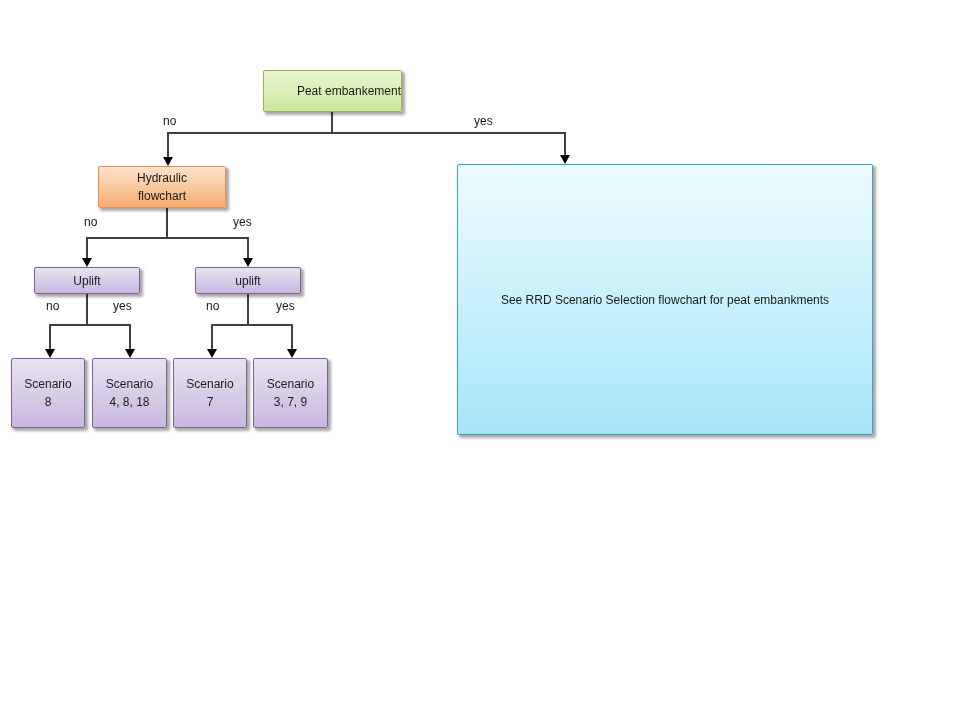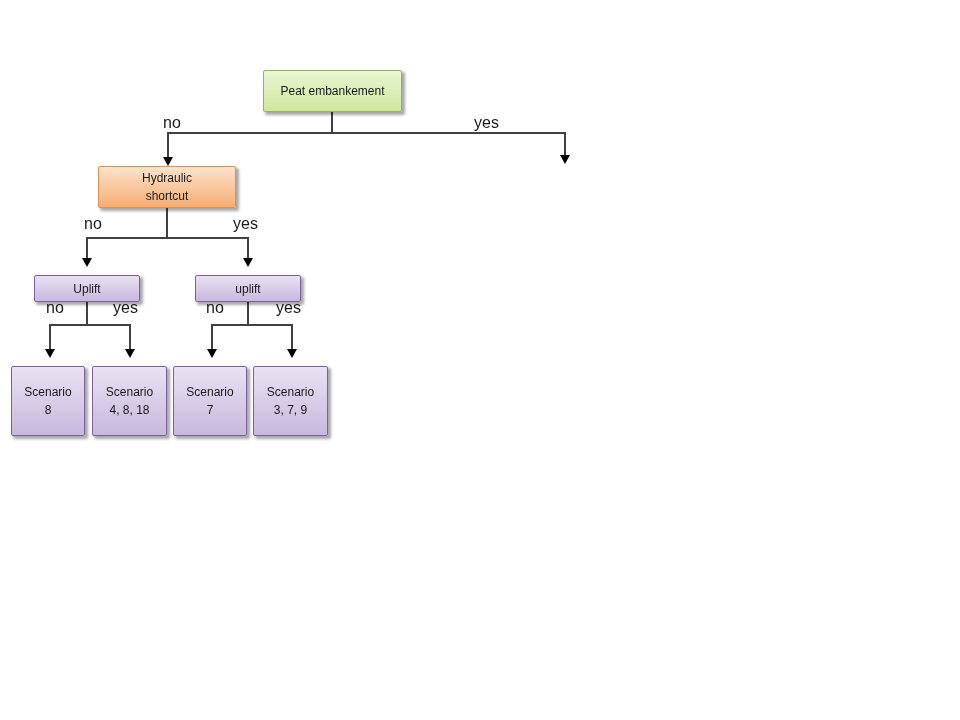"Peat embankement" .node.green { align-items: none -> flex-end }
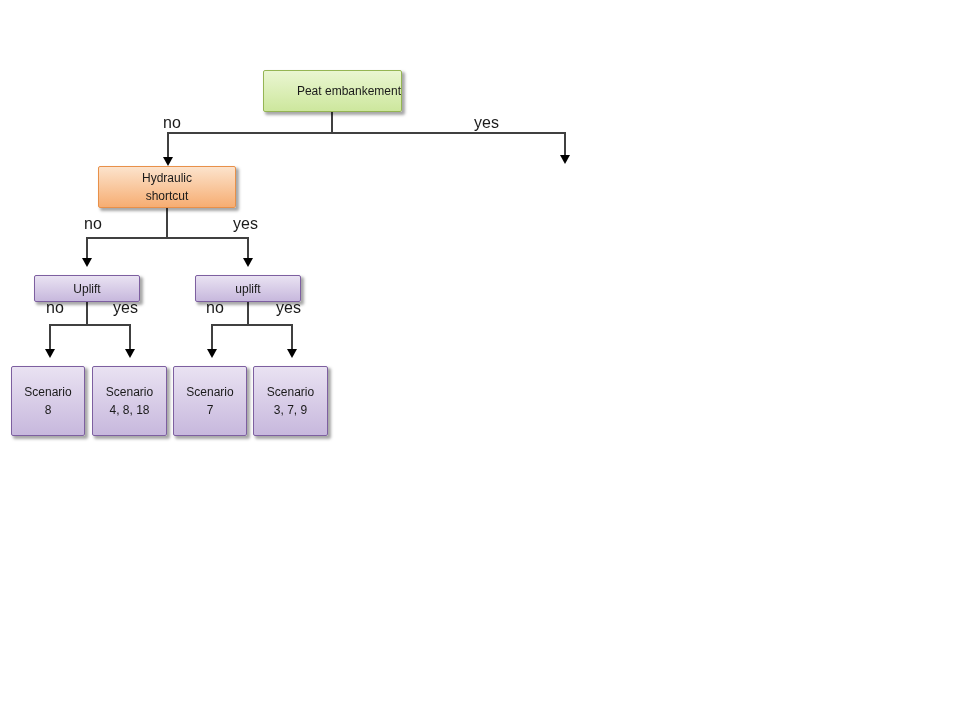"no" .edge-label { font-size: 16px -> 12px }
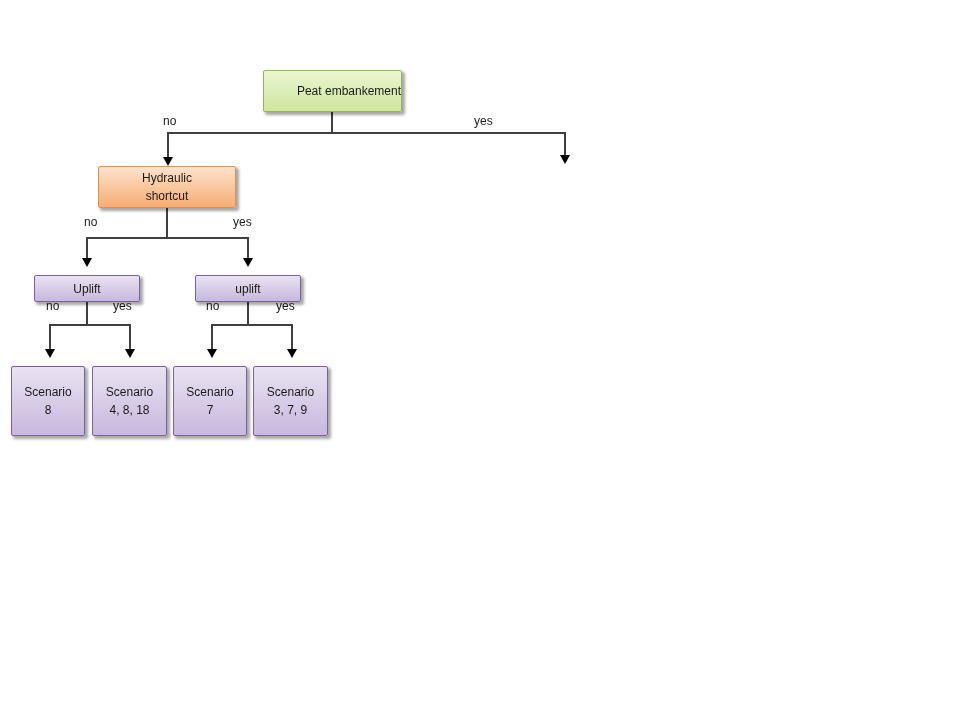"Hydraulic" div.node { width: 138px -> 128px }
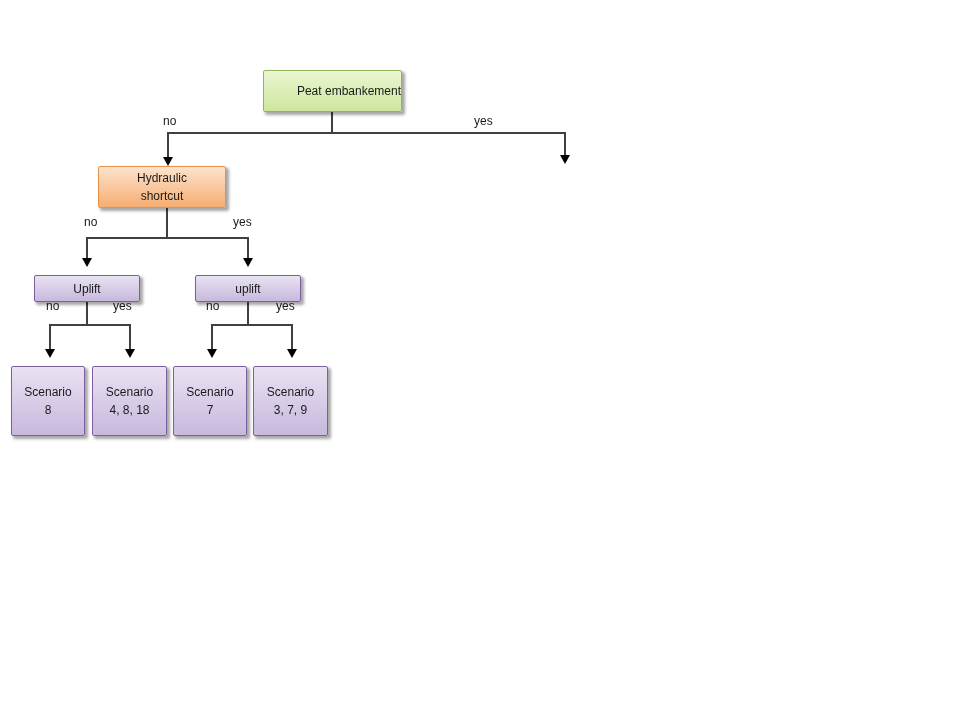"shortcut" div { text: shortcut -> flowchart }
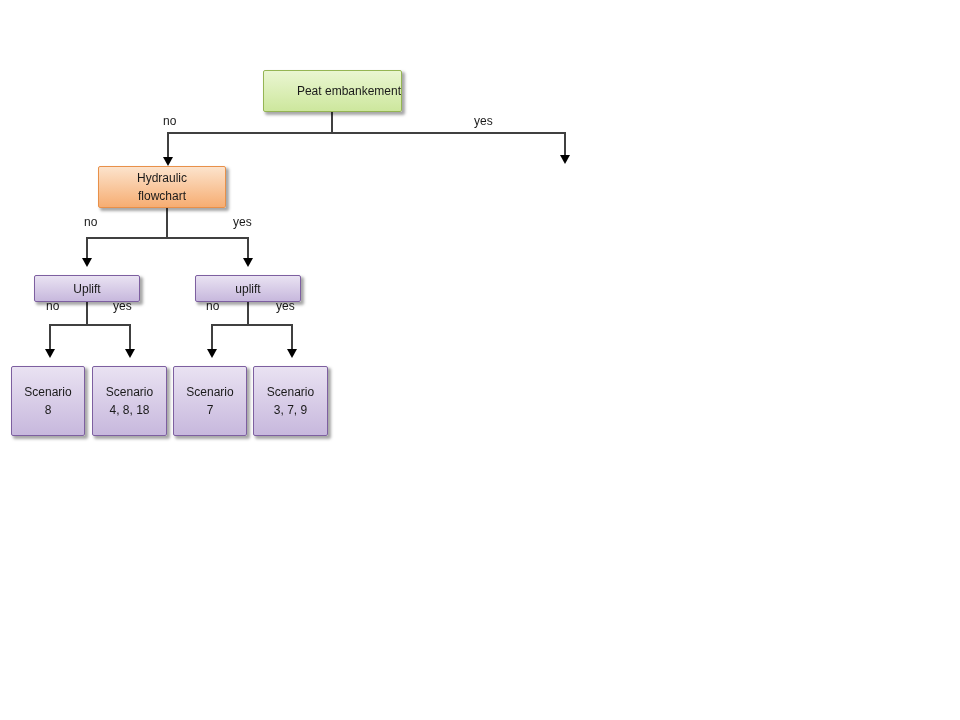"Uplift" .node.purple { margin-top: 8px -> none }
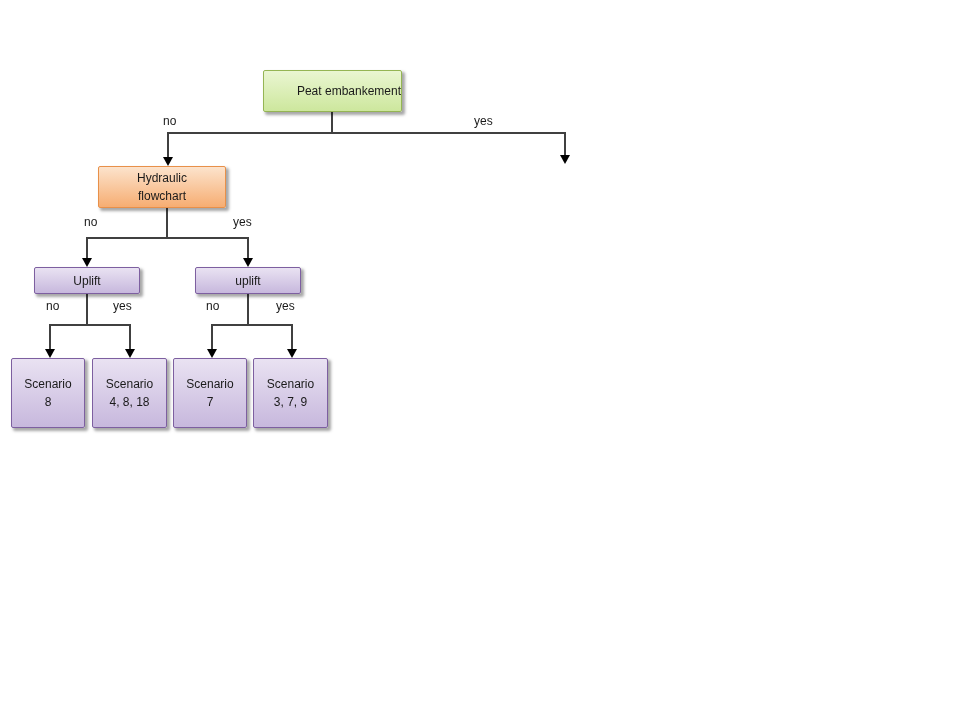"See RRD Scenario Selection flowchart" div.node { html: none -> <div> <div>See RRD Scenario Selection flowchart for peat embankments</div> </div> }
